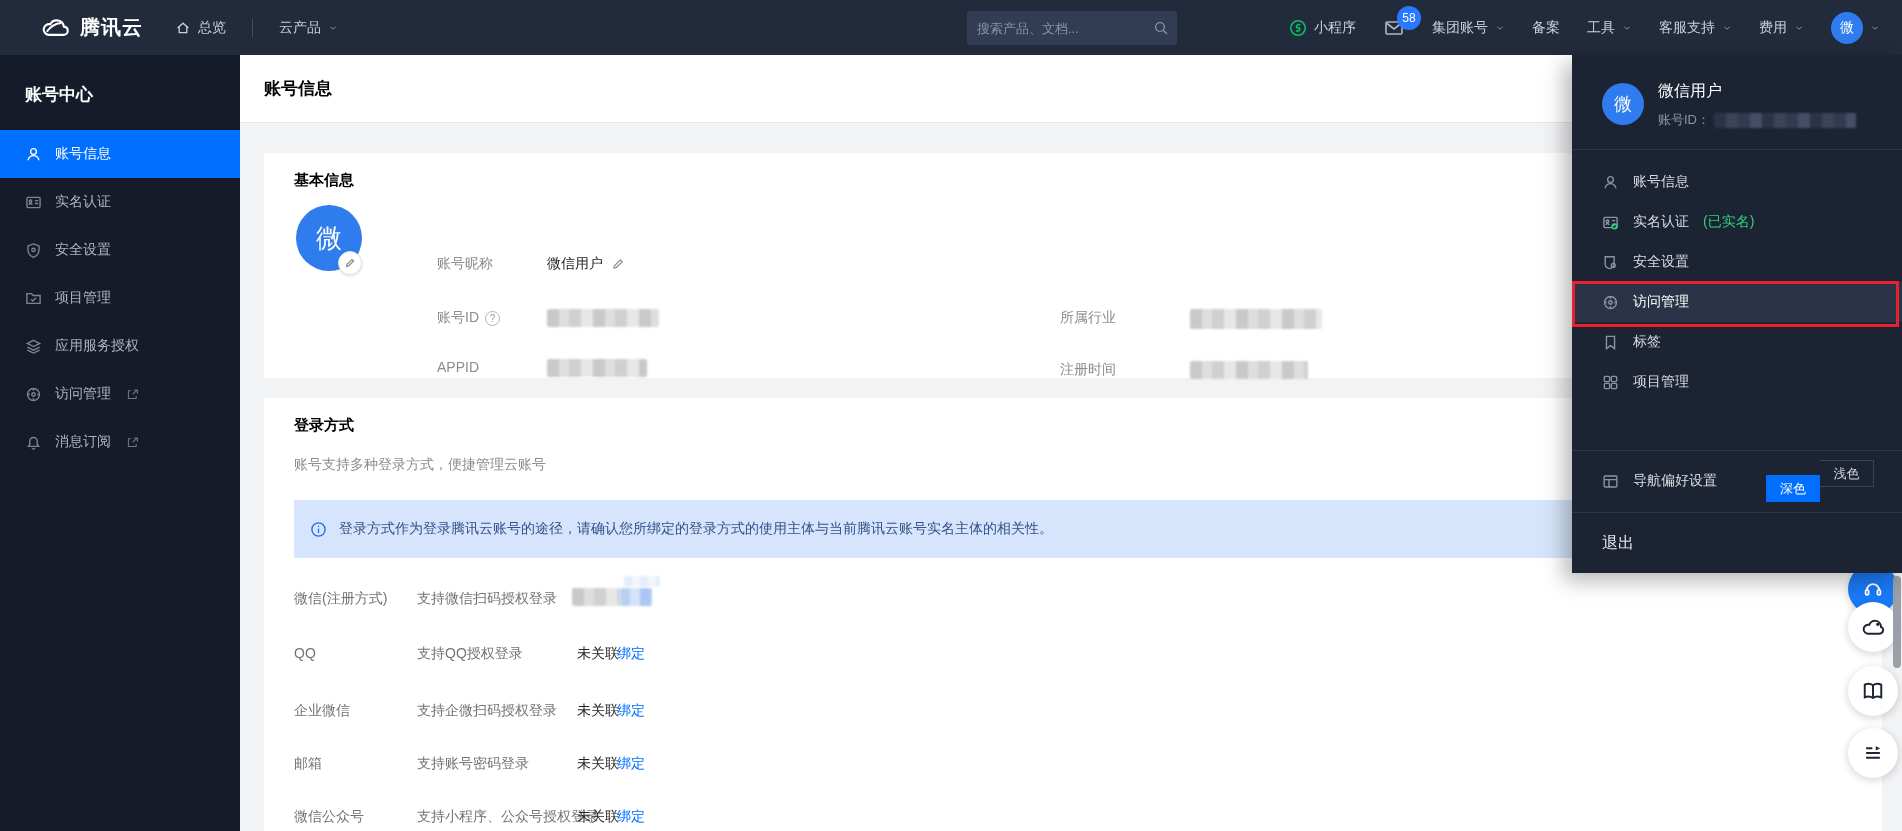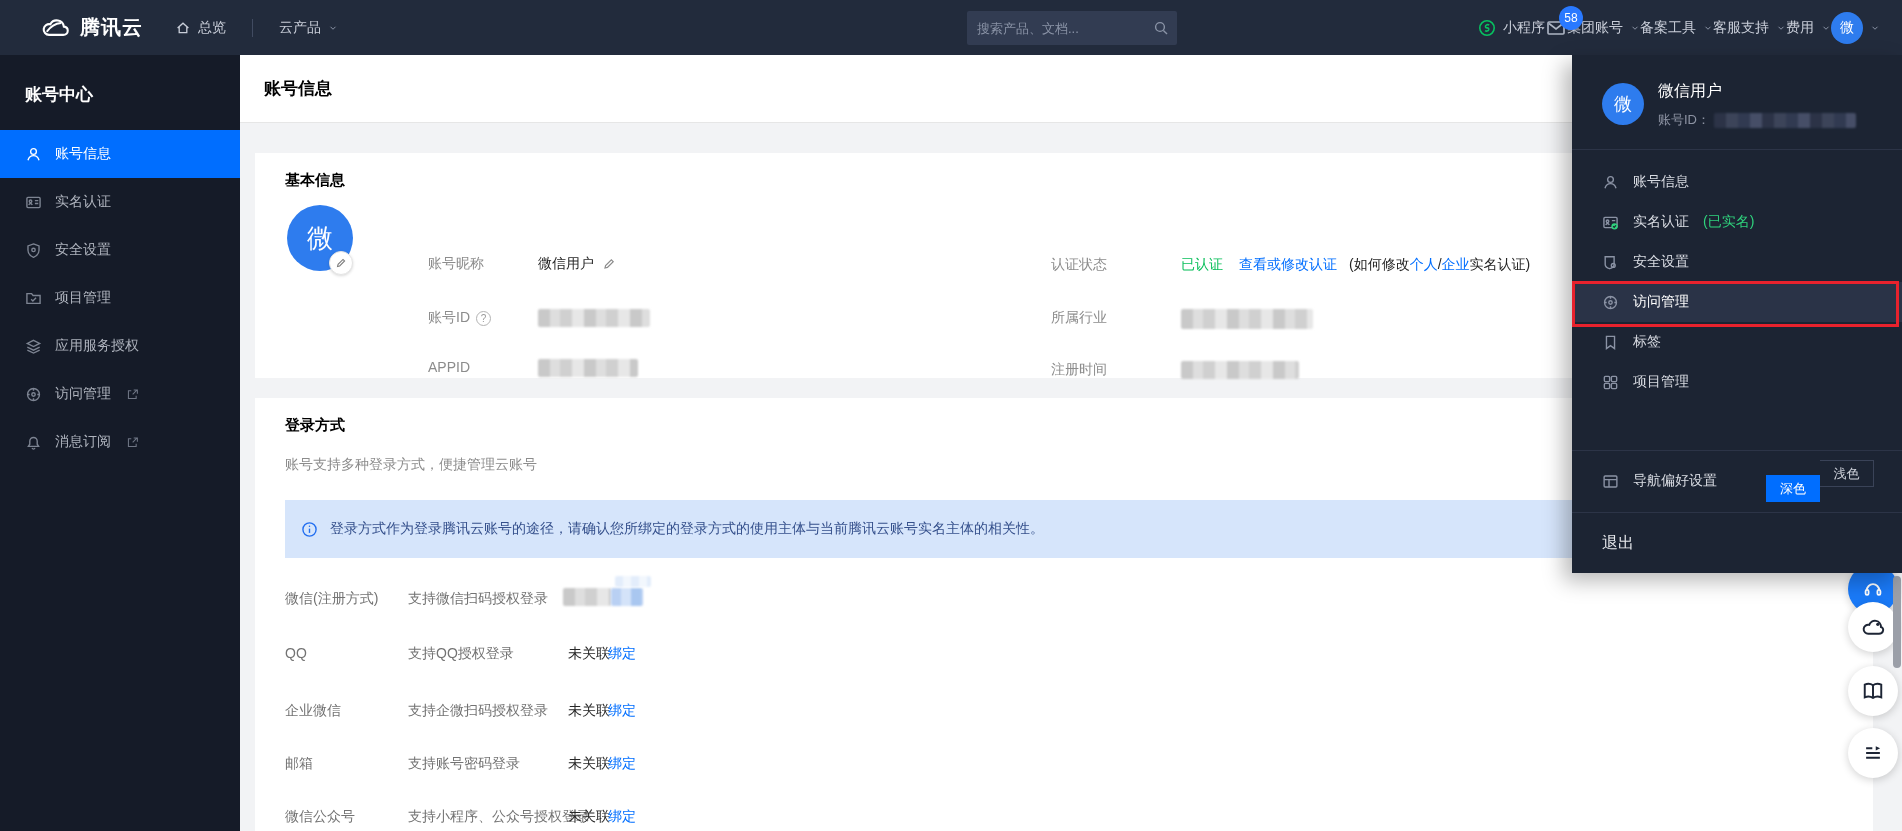"小程序" .tb-right { gap: none -> 27px }
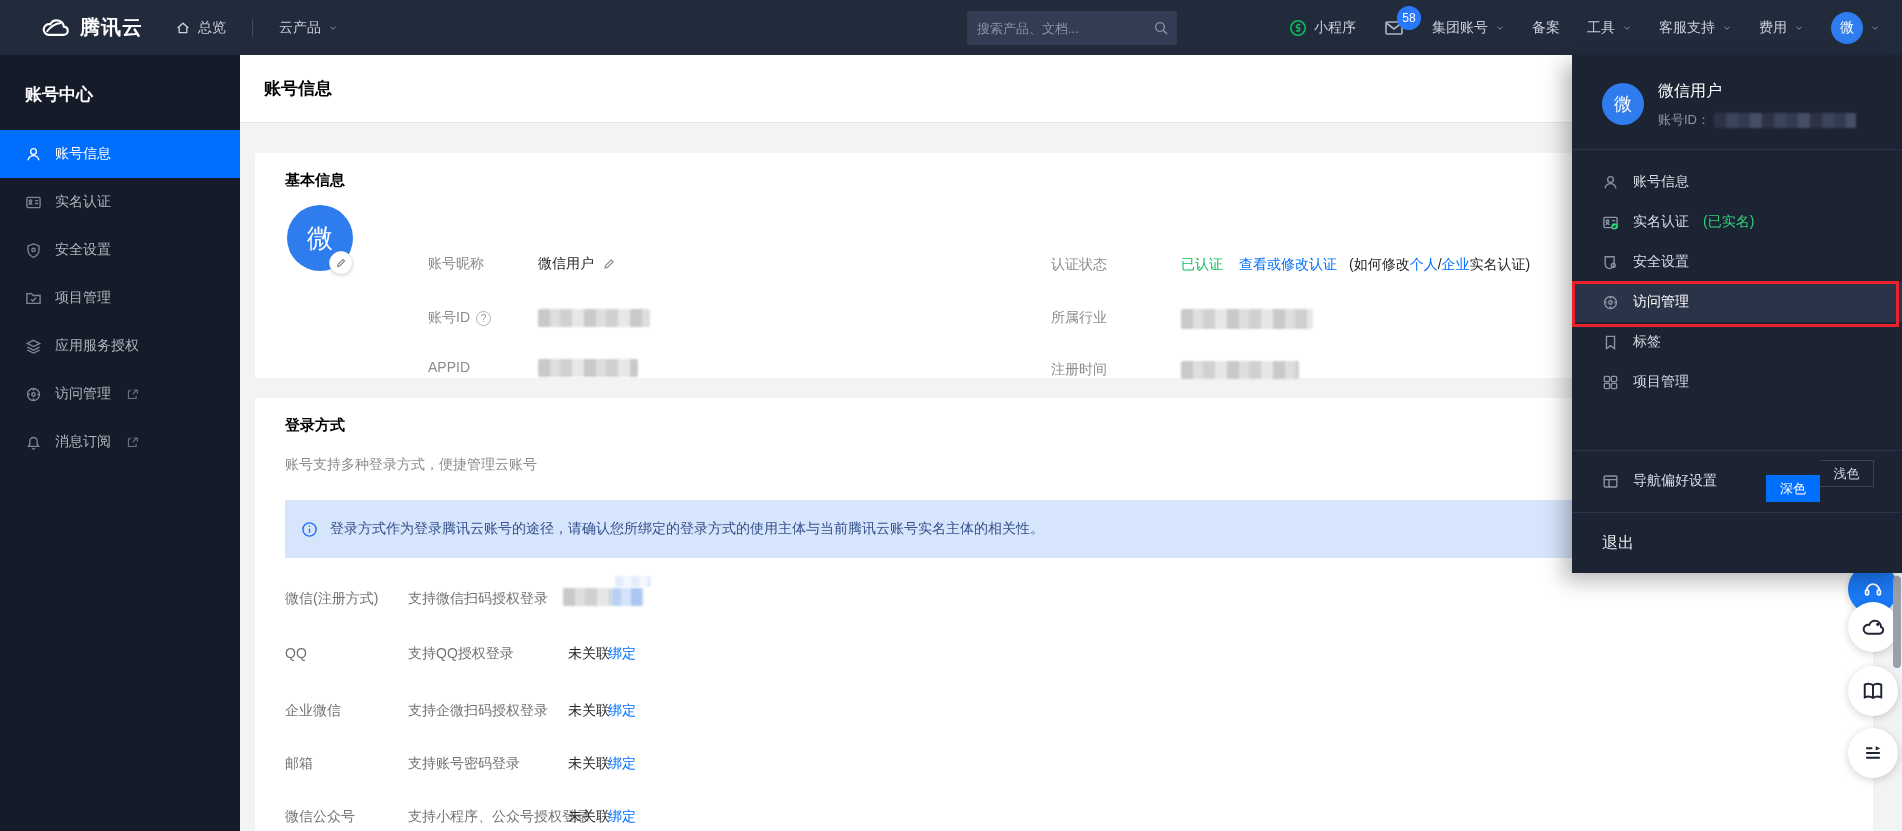"基本信息" .card { left: 15px -> 24px }
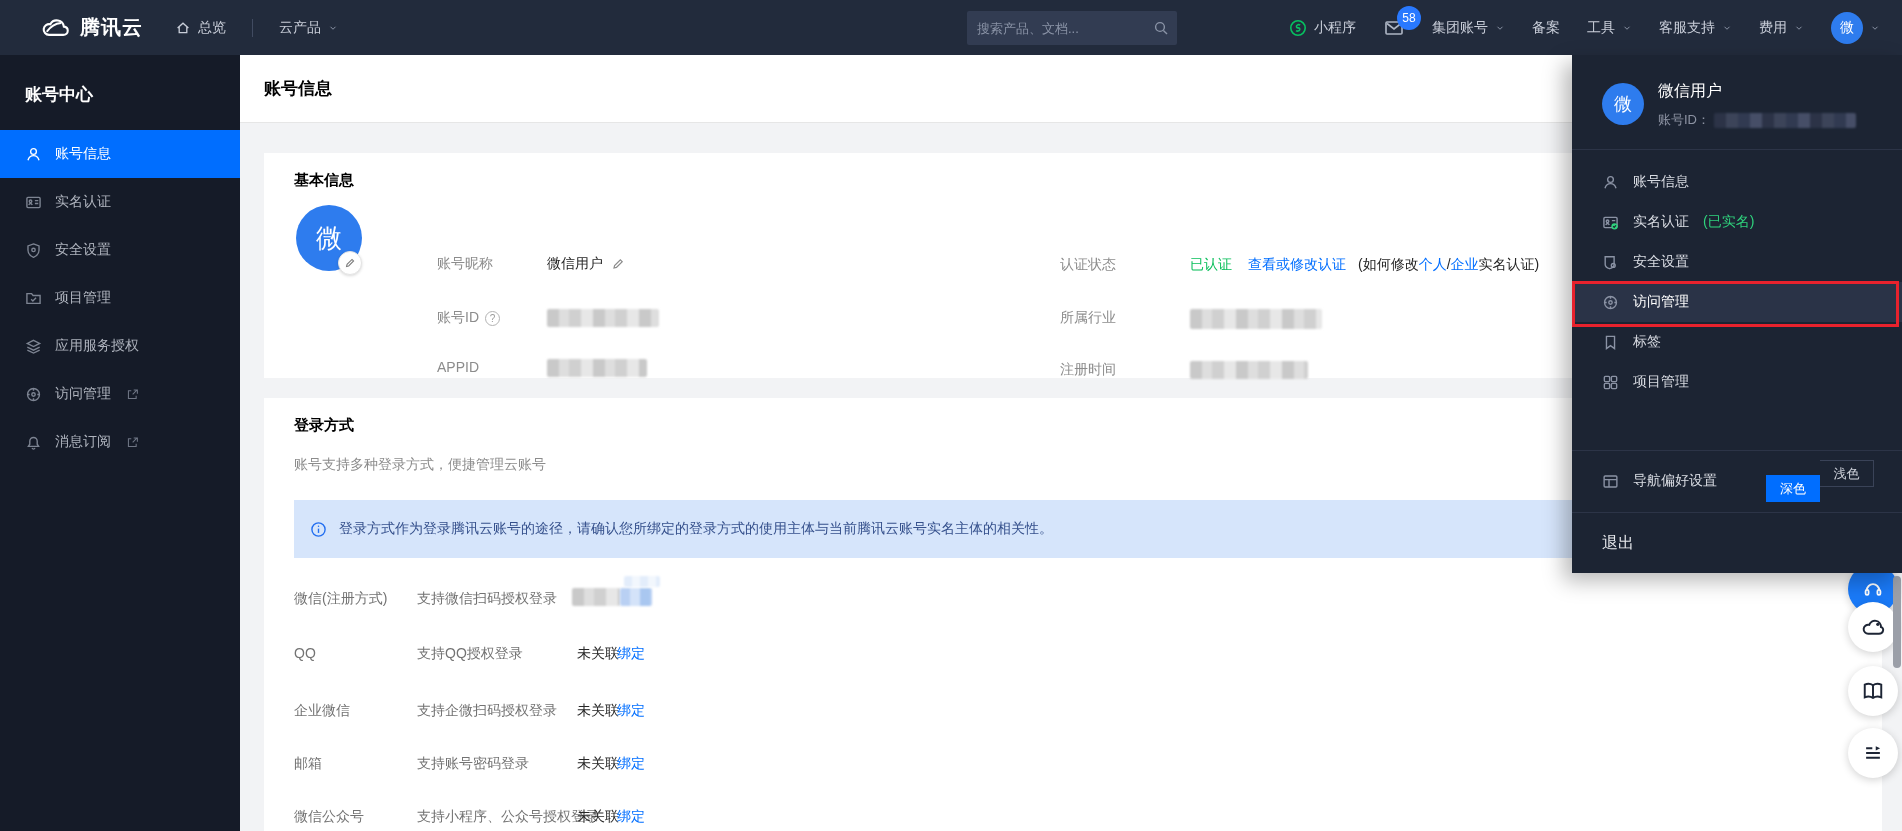"认证状态" div.f-row { html: <div> <span>认证状态</span> <span> <span>已认证</span> <span>查看或修改认证</span> <span> <span>(如何修改</span><span>个人</span><span>/</span><span>企业</span><span>实名认证)</span> </span> </span> </div> -> none }
